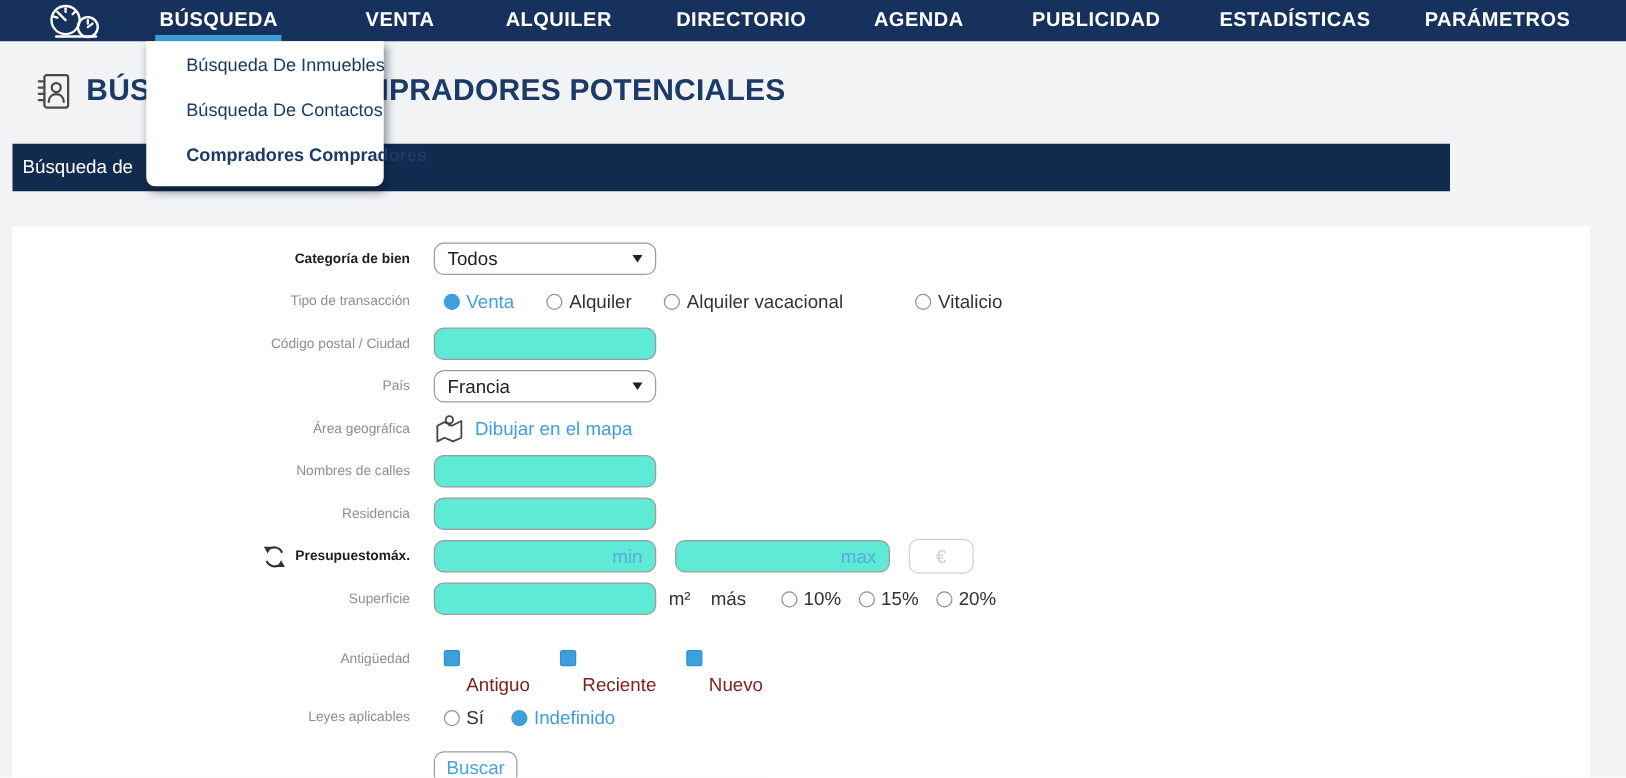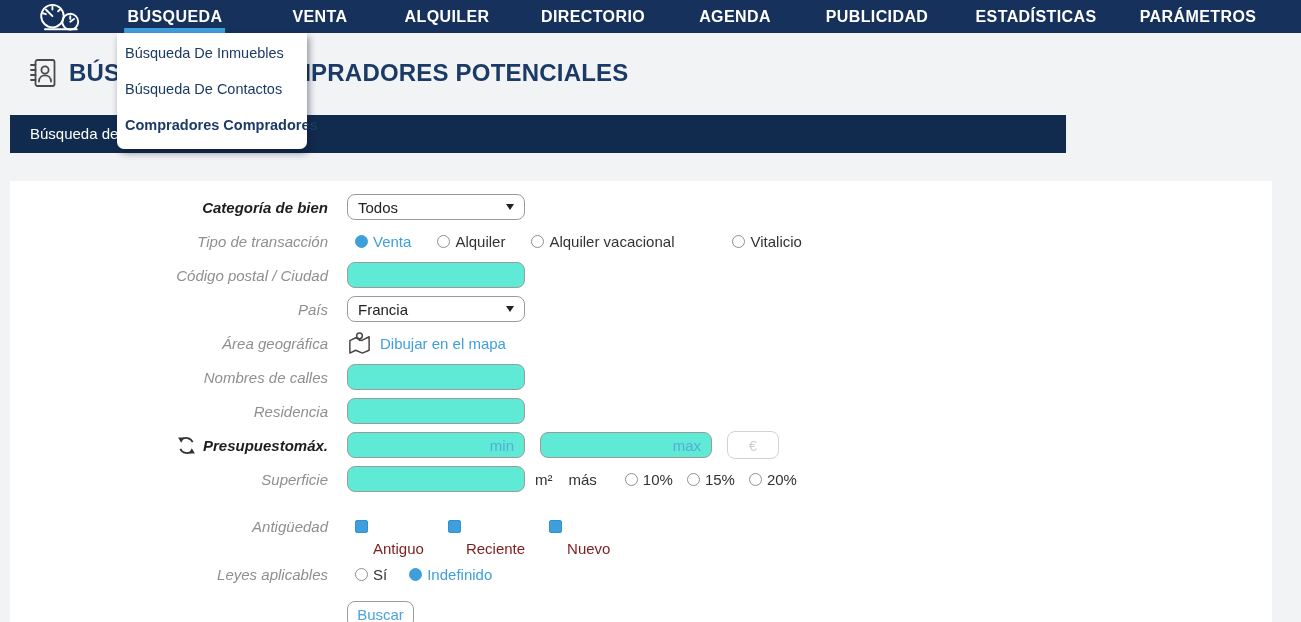"Búsqueda De Inmuebles" .dd-item { padding: 0 8px -> 0 32px }
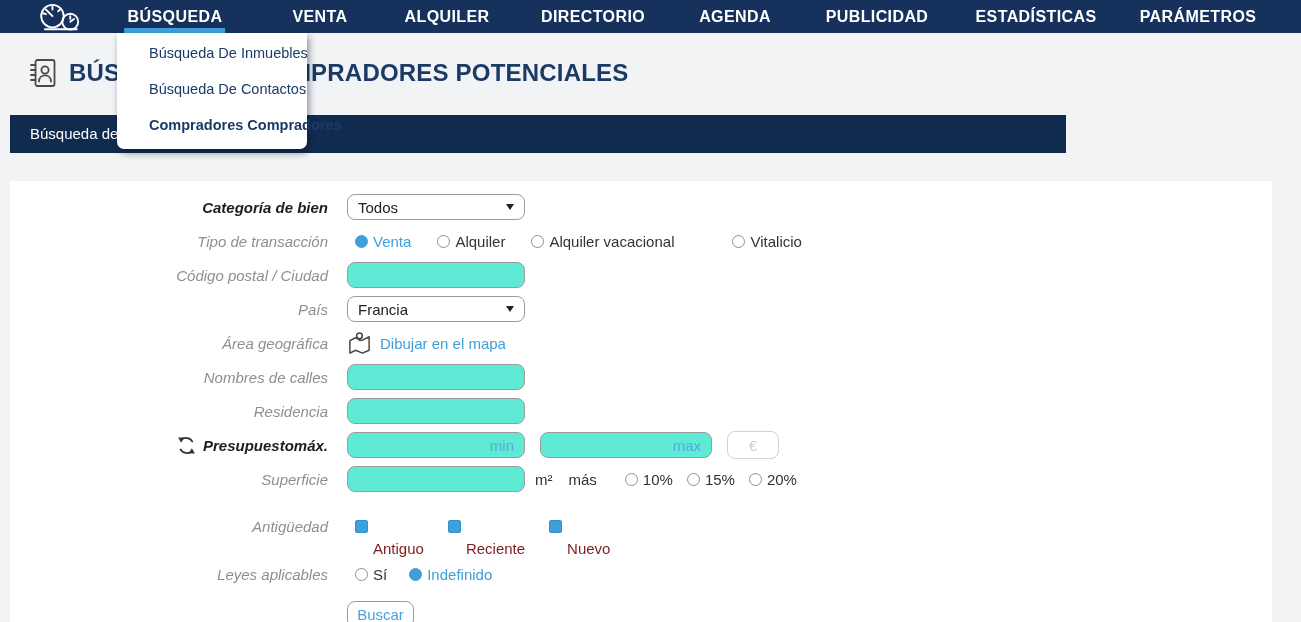"Búsqueda de" .breadcrumb { padding-left: 20px -> 8px; width: 1056px -> 1150px }
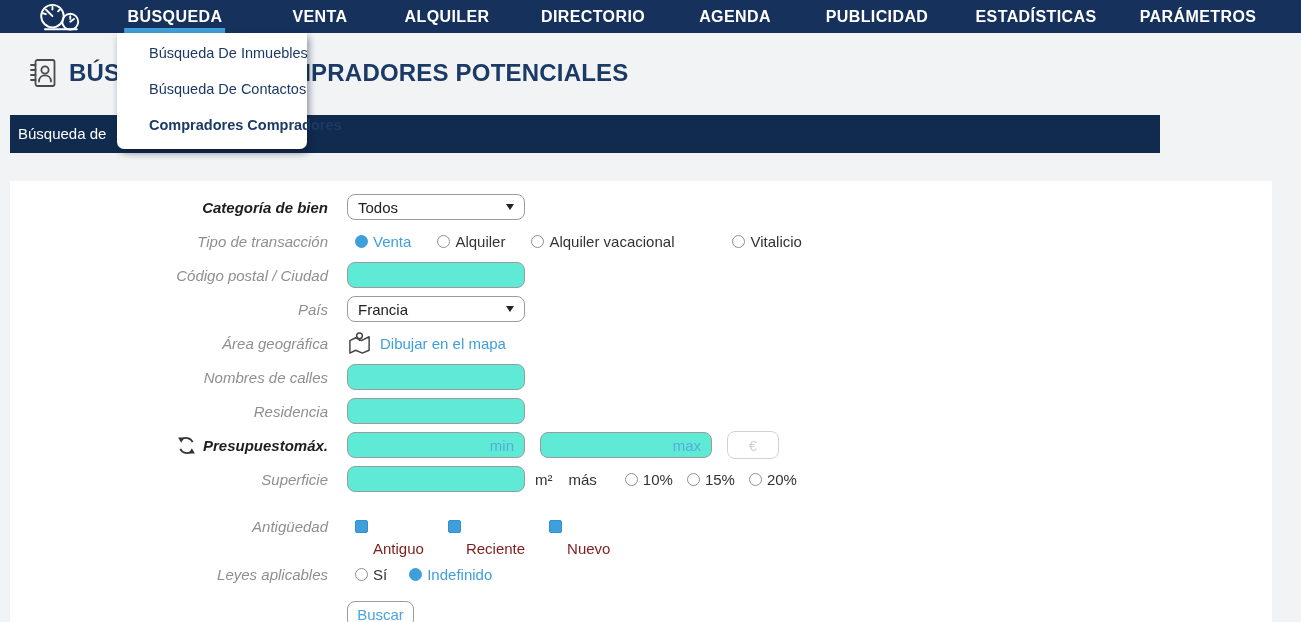"Categoría de bien" .lbl { font-size: 15px -> 11px; font-style: italic -> none }
